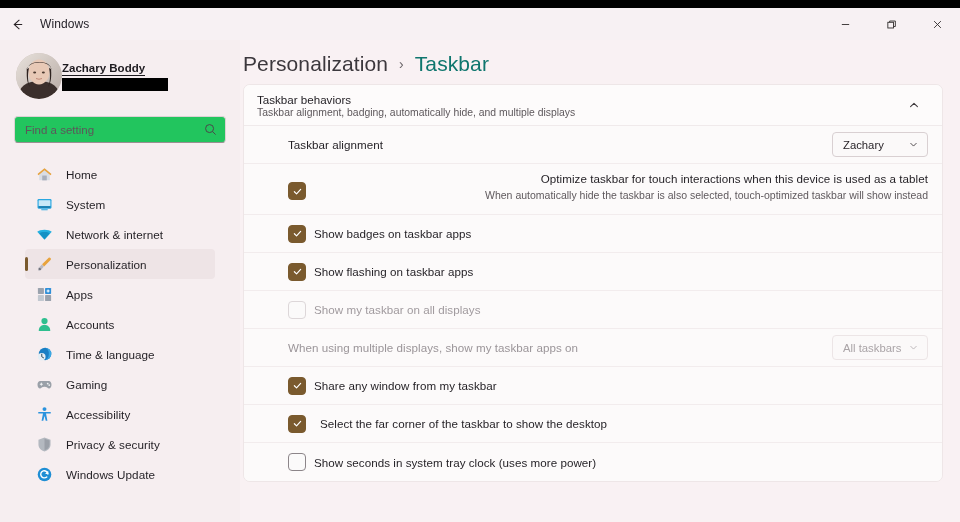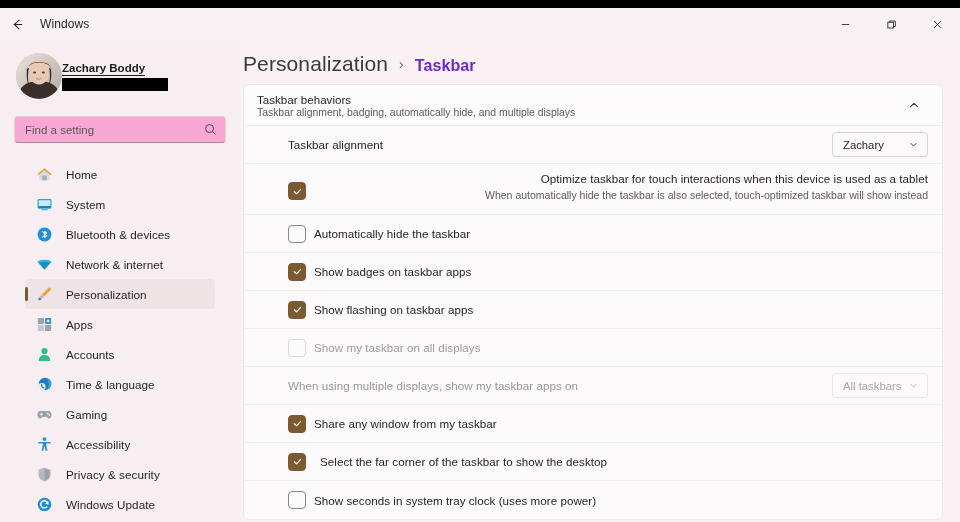"Taskbar" .bc-current { color: #6d28d9 -> #0f766e; font-size: 16px -> 21px; font-weight: bold -> normal }
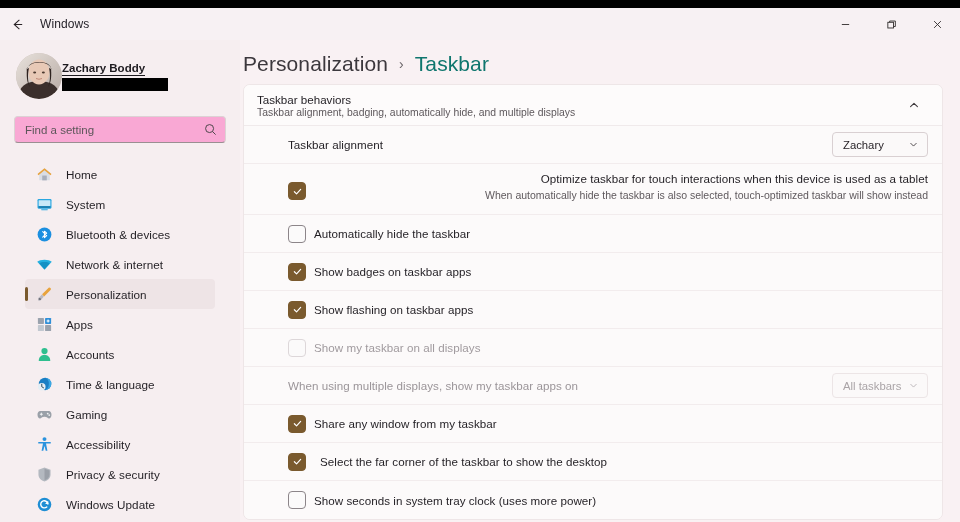"Find a setting" .searchwrap { background: #f9a8d4 -> #22c55e }
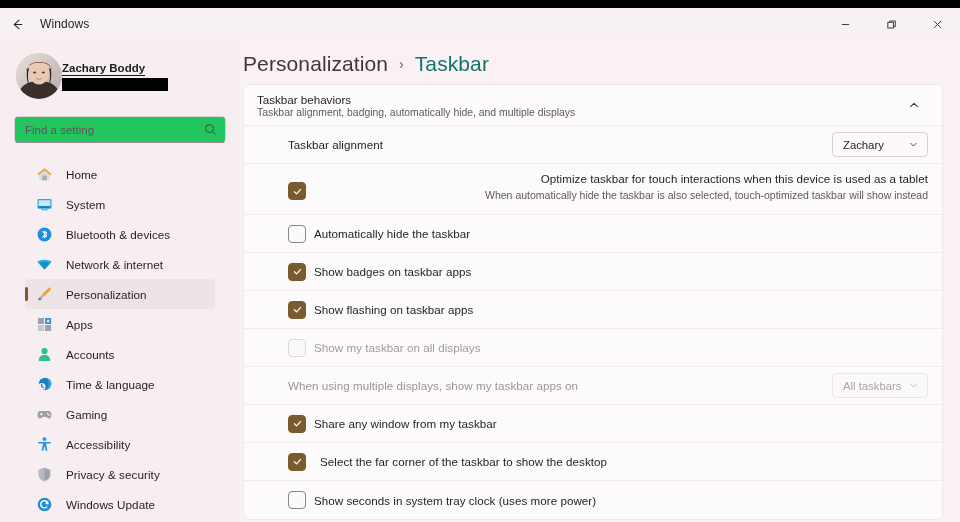"Bluetooth & devices" div.navitem { html: <div> <span> <svg> <circle></circle> <path></path> </svg> </span> <span>Bluetooth &amp; devices</span> </div> -> none }
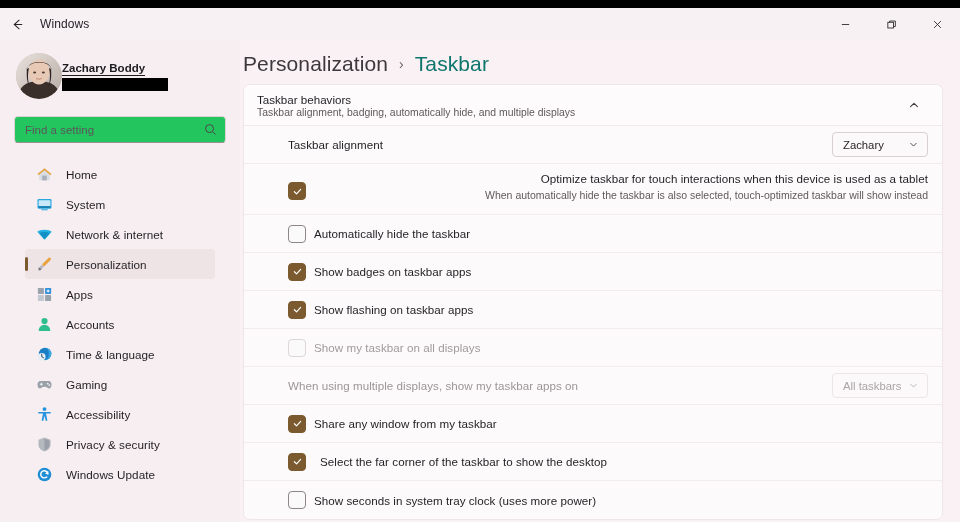"Automatically hide the taskbar" div.row { html: <div> <span></span> <div> <span>Automatically hide the taskbar</span> </div> </div> -> none }
